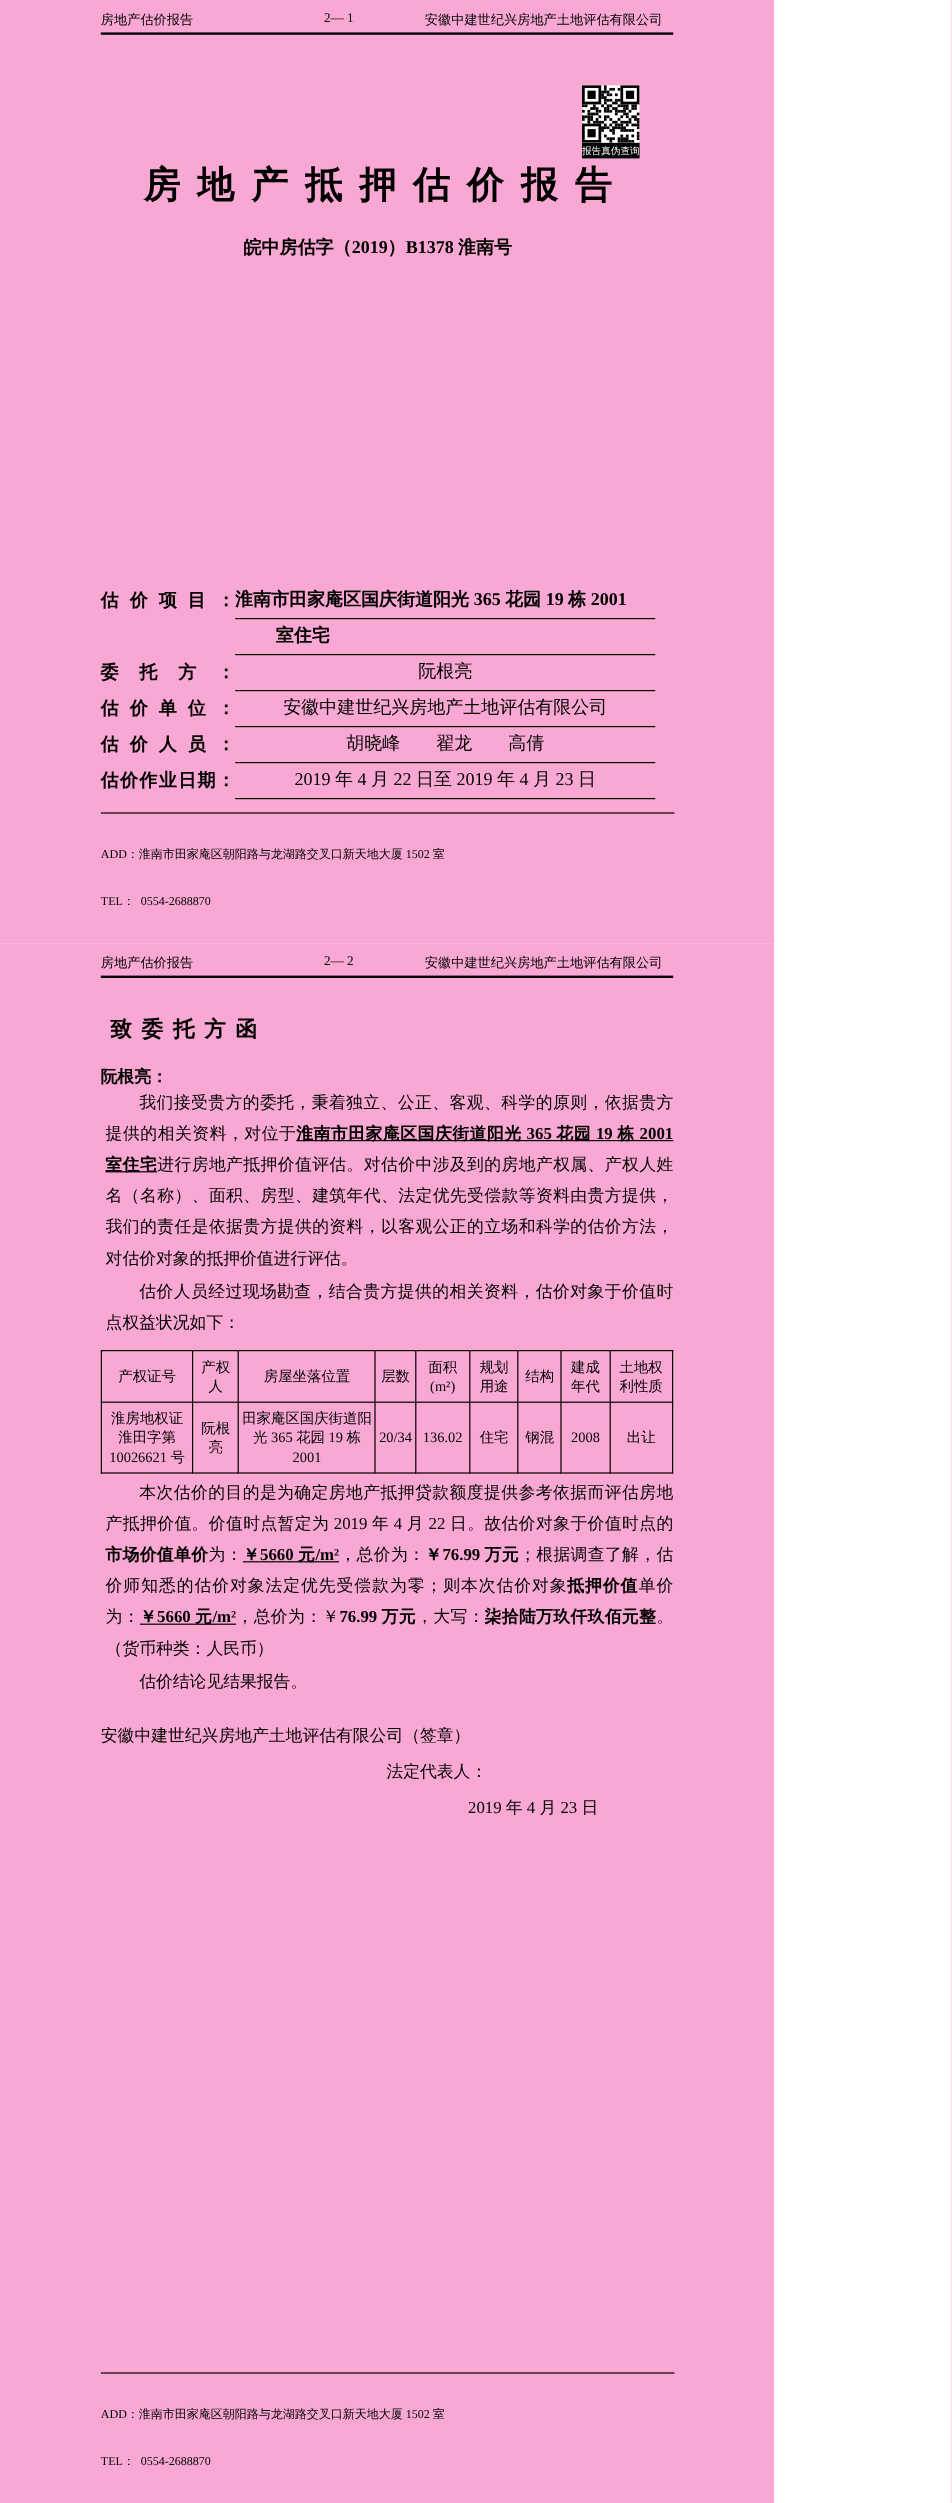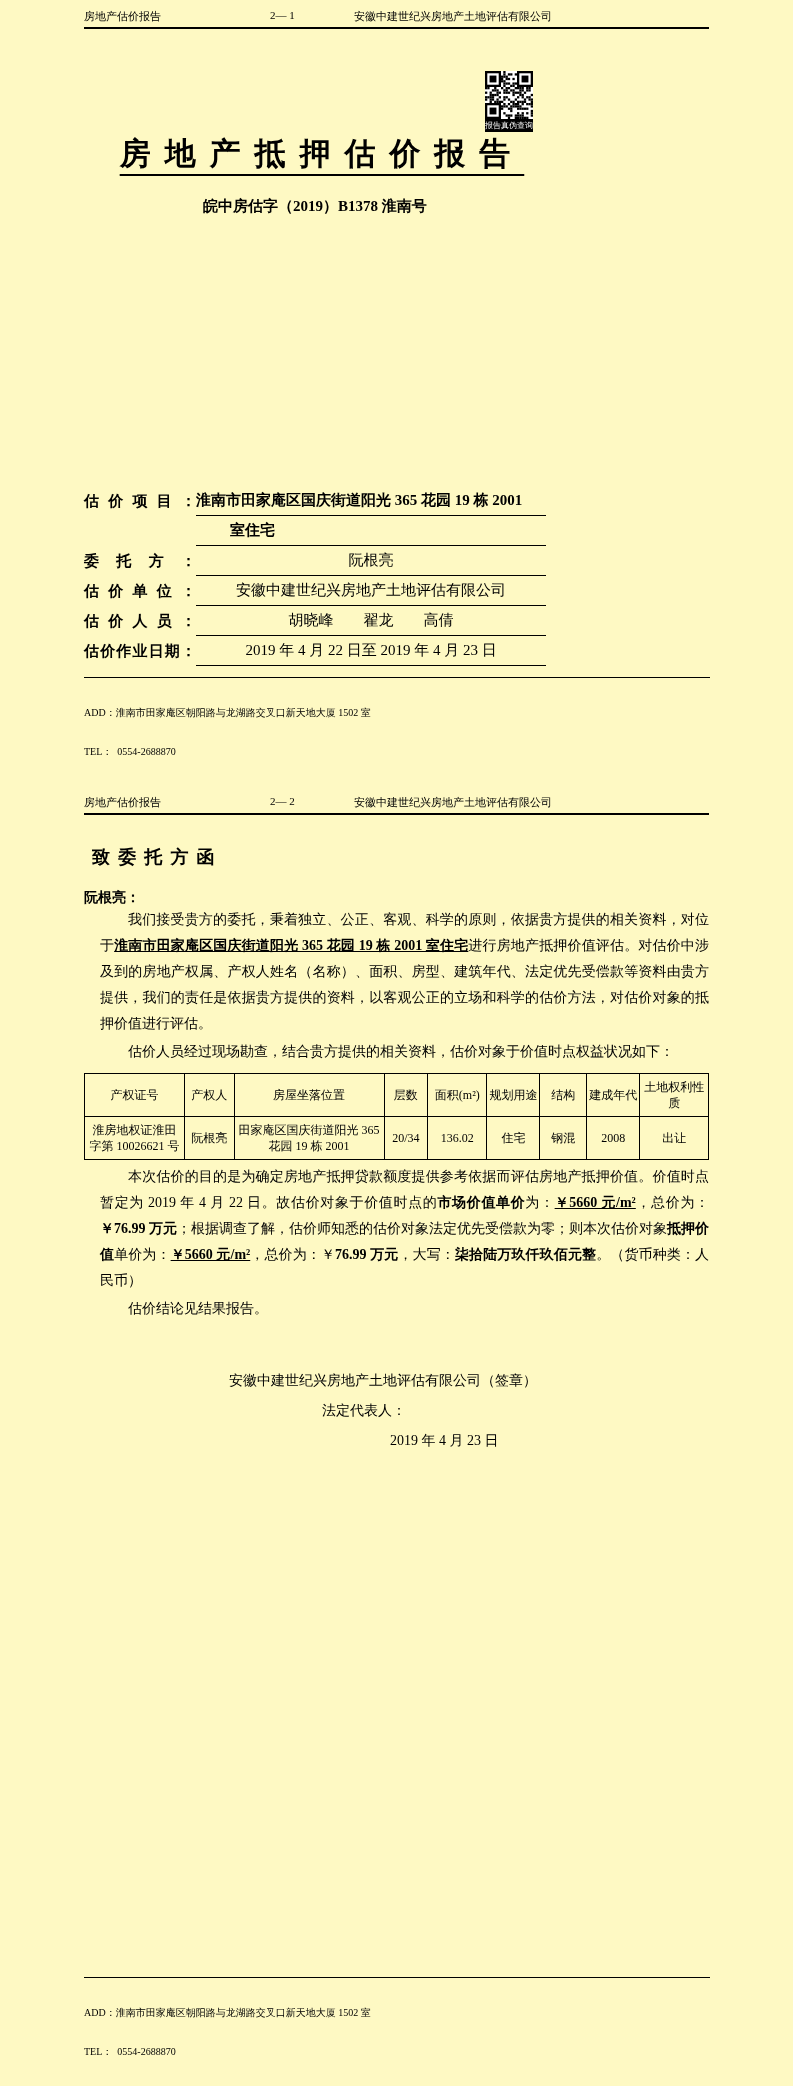"房地产估价报告" .page { background: #fef9c3 -> #f9a8d4; width: 793px -> 645px }
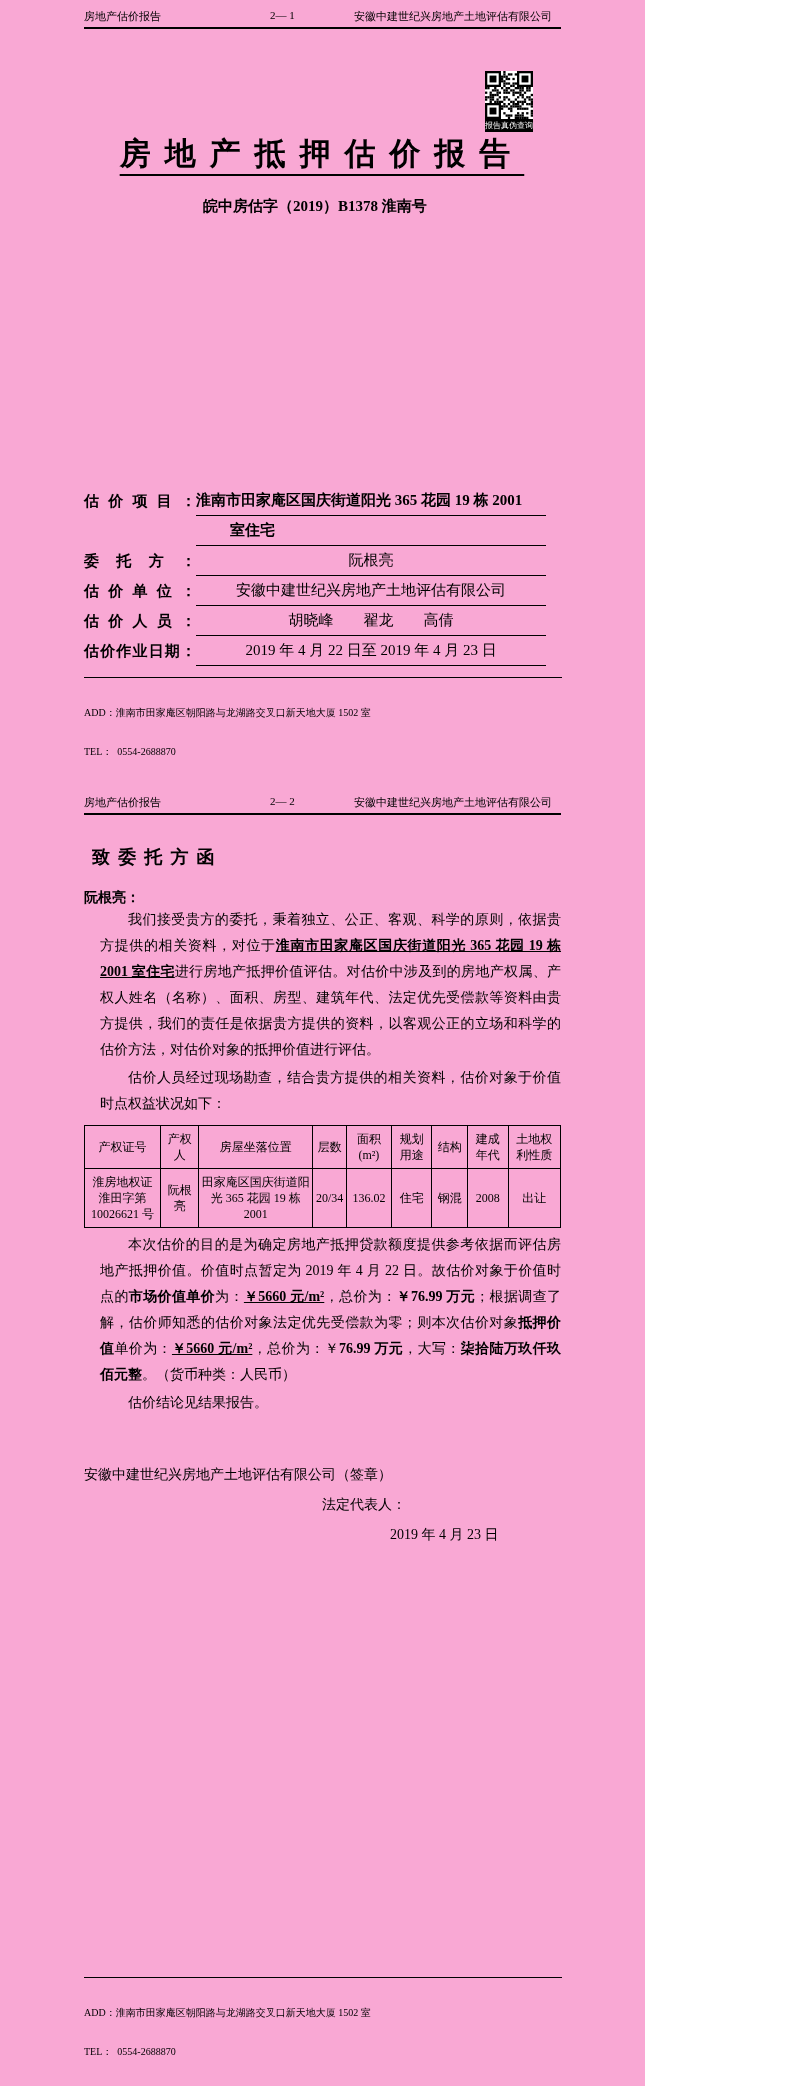"房地产抵押估价报告" .cover-title { text-decoration: underline -> none }
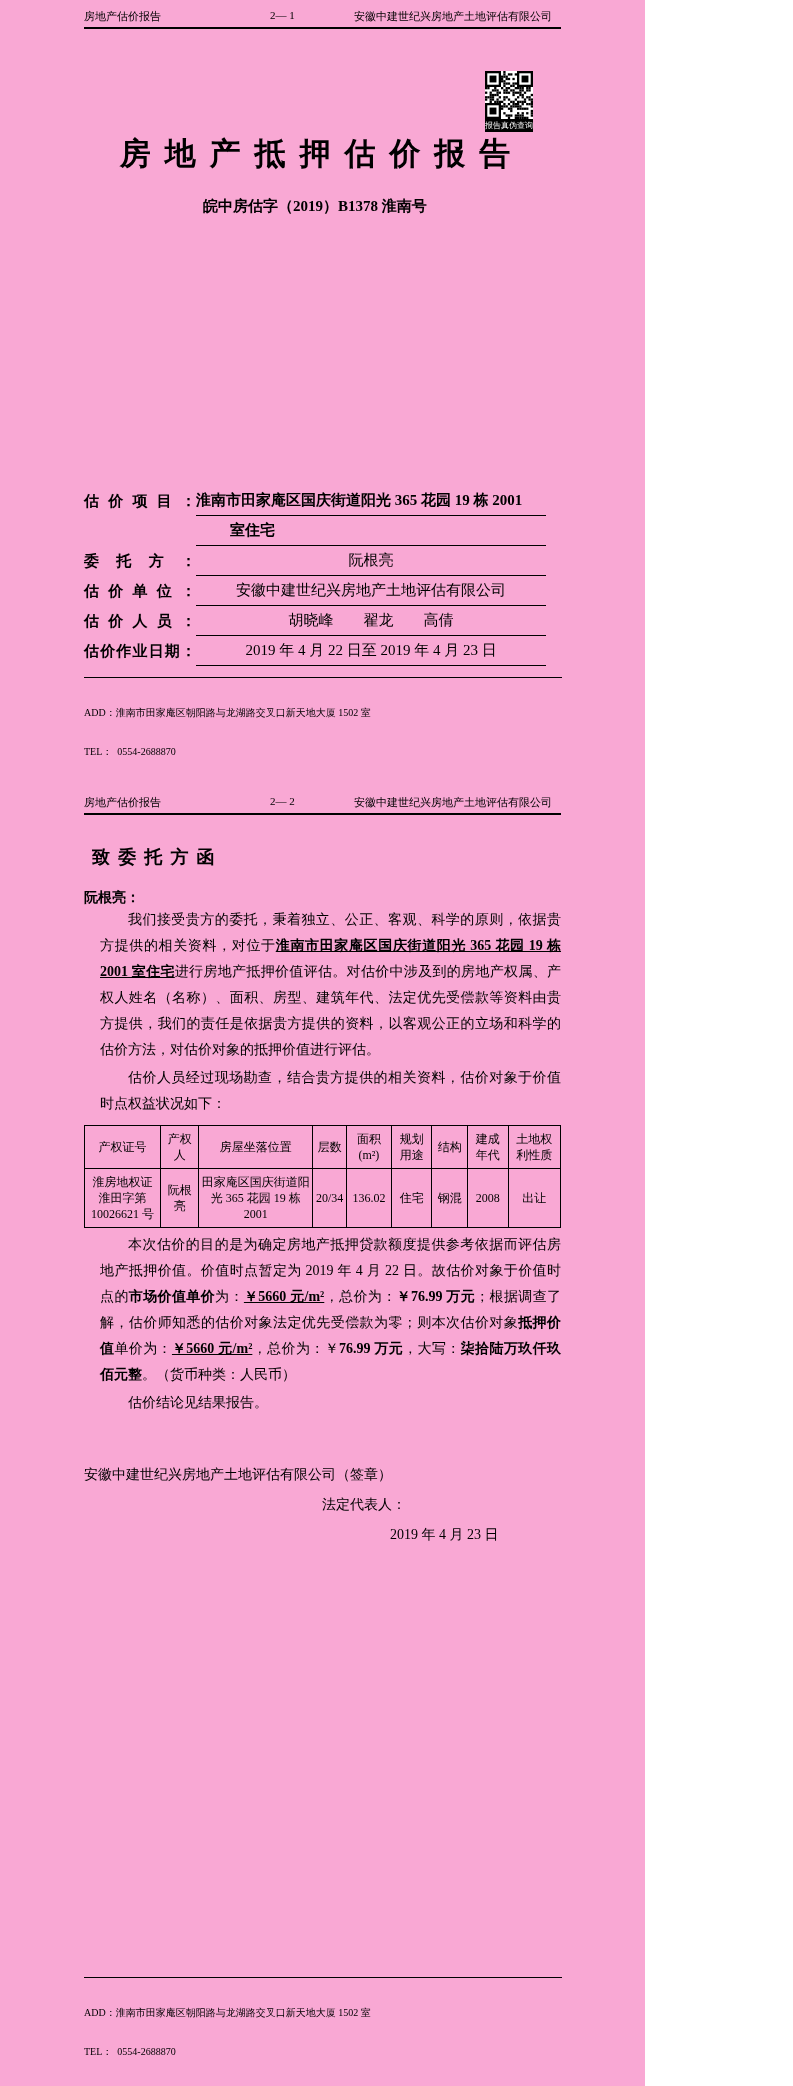"我们接受贵方的委托，秉着独立、公正、客观、科学的原则，依据贵方提供的相关资料，对" .para { margin: 0 0 2px 16px -> 0 0 2px 4px }
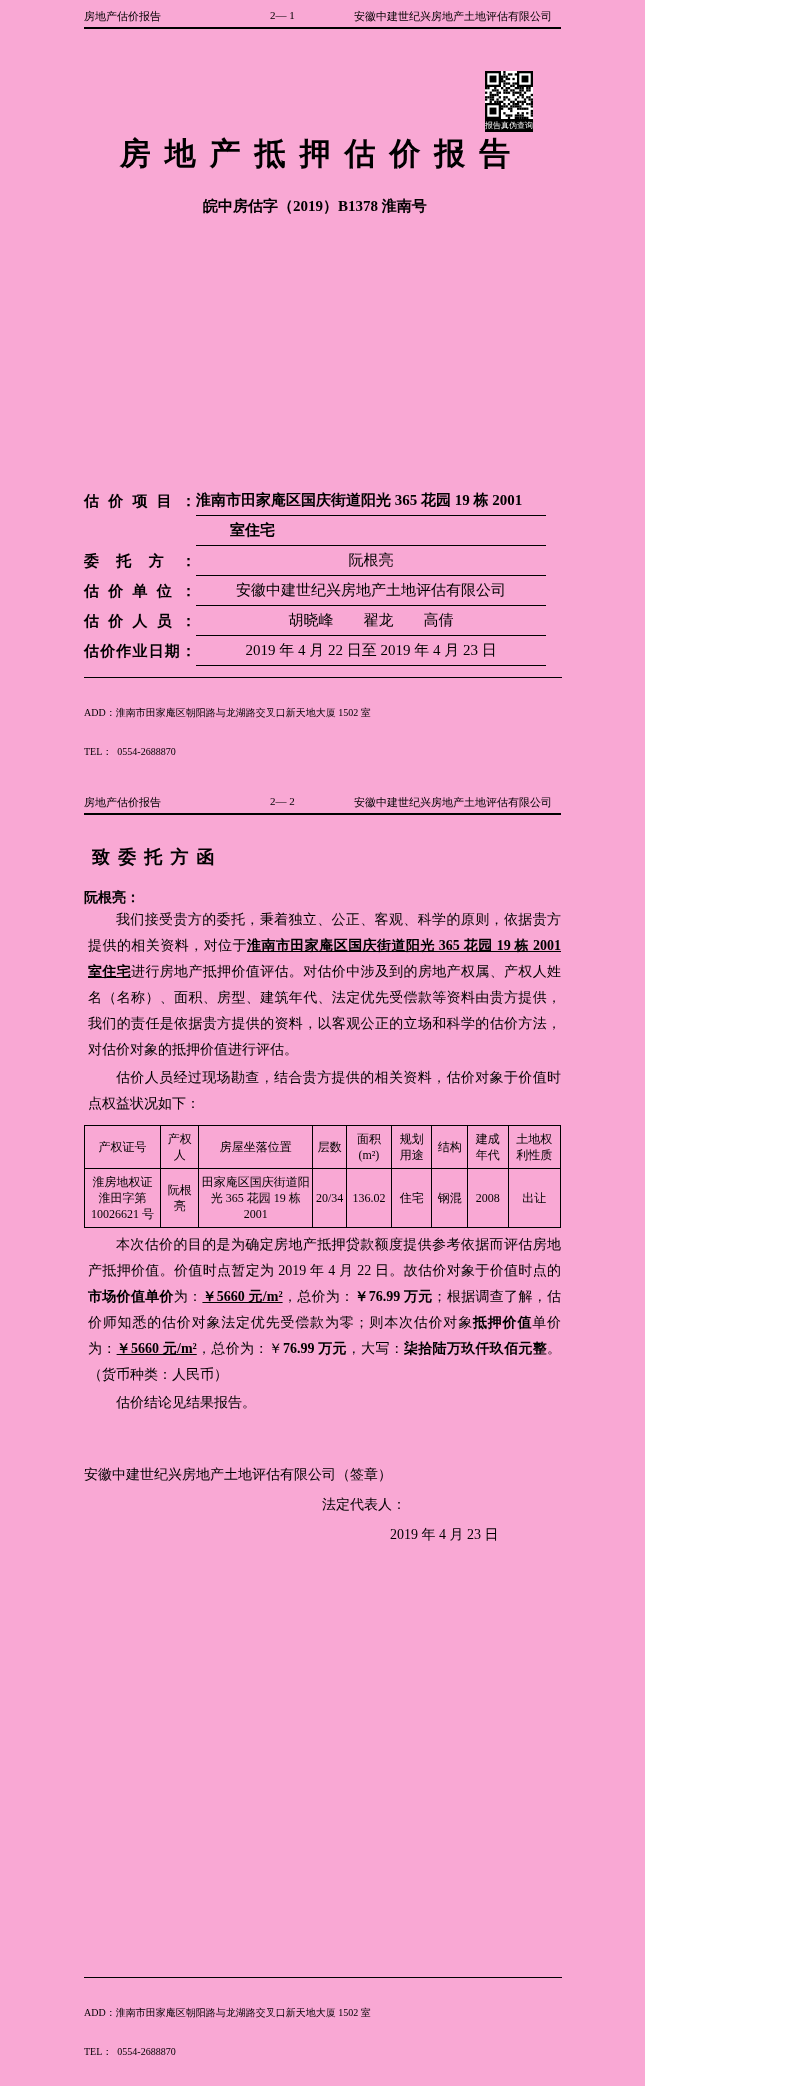"安徽中建世纪兴房地产土地评估有限公司（签章）" .closing { margin-top: 44px -> 17px }
